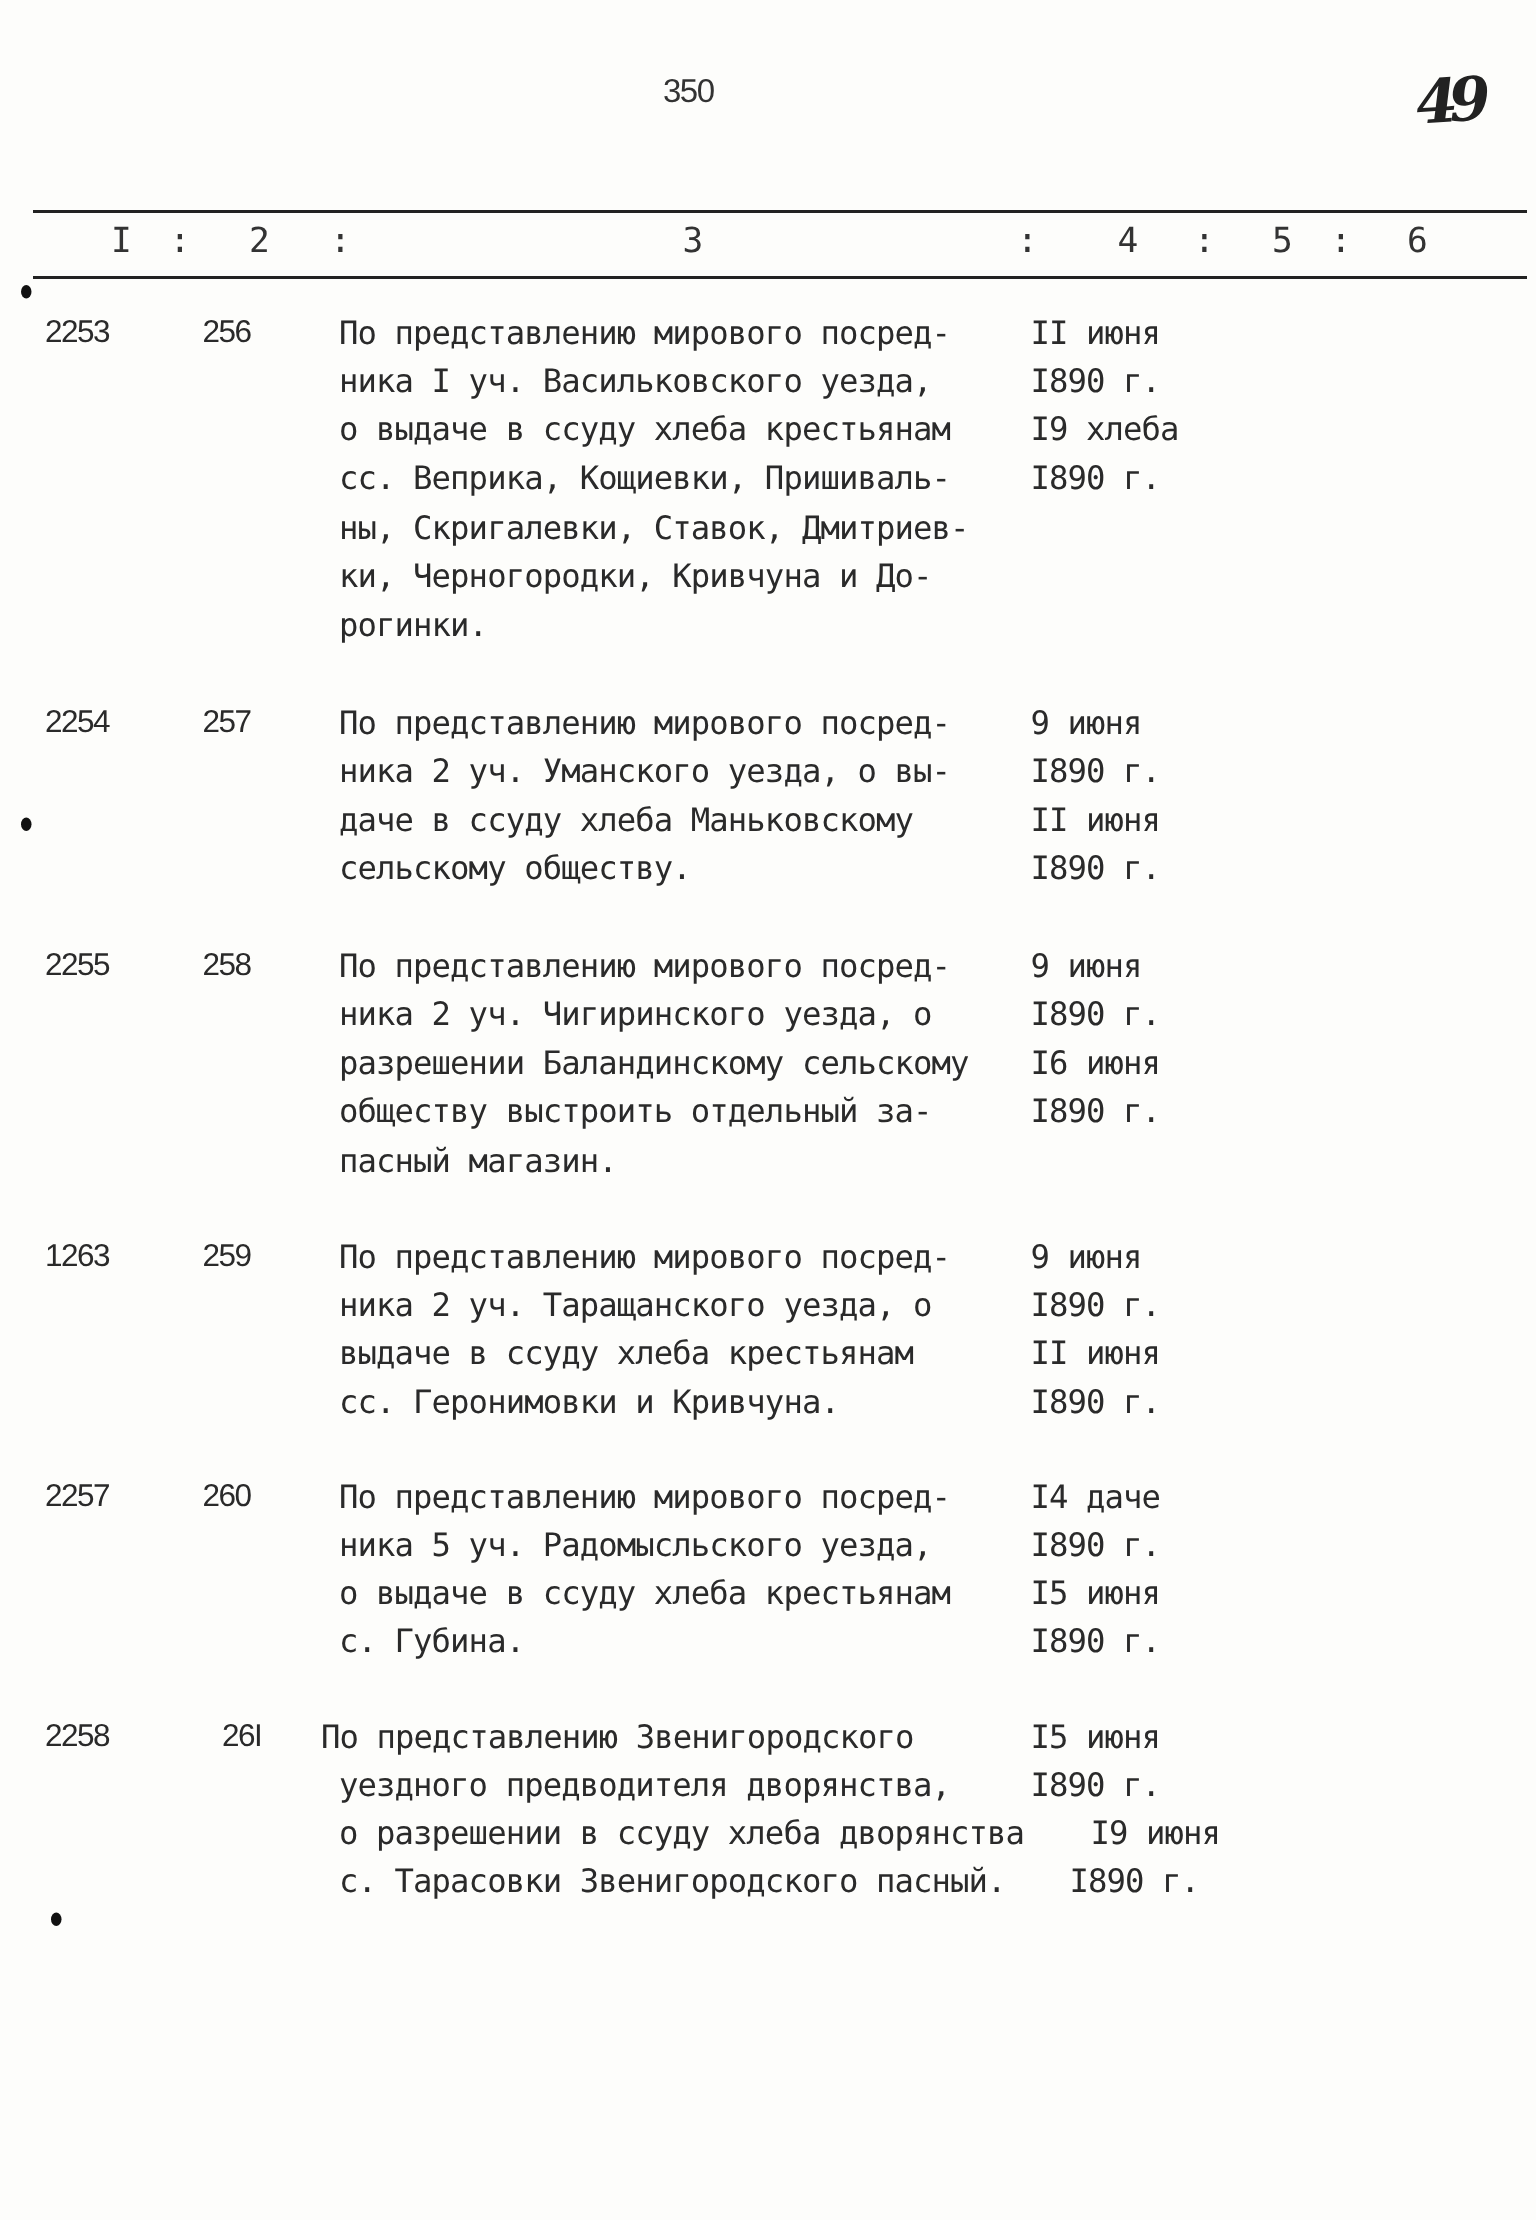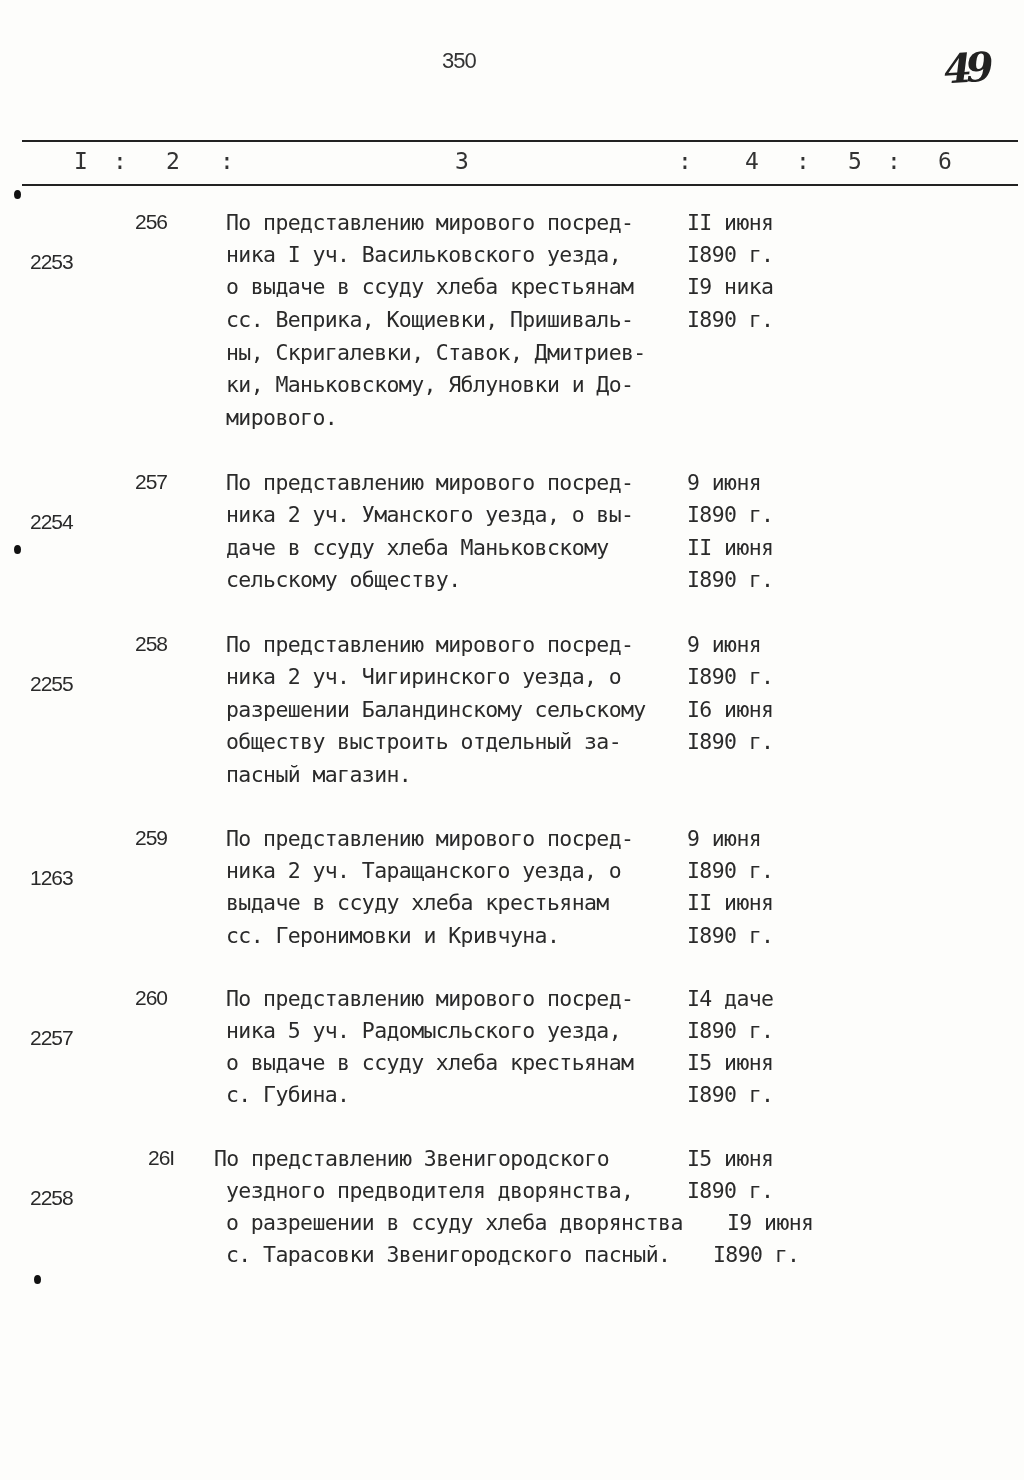"2253" .c1 { margin-top: 40px -> none }
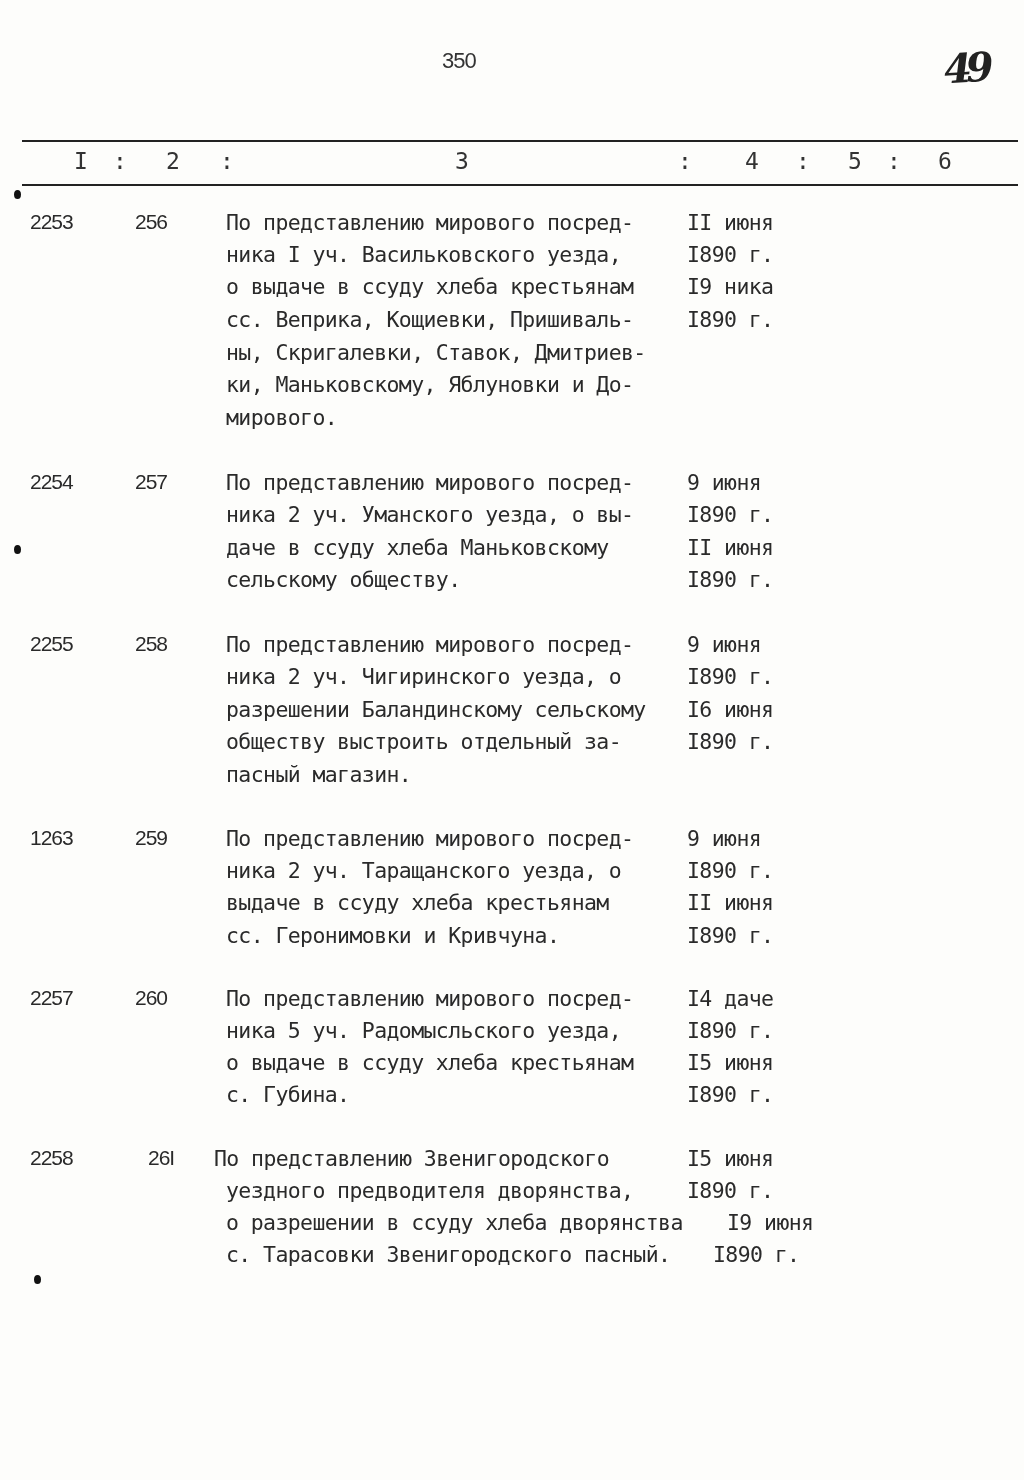"I9 ника" span.line { text: ника -> хлеба }
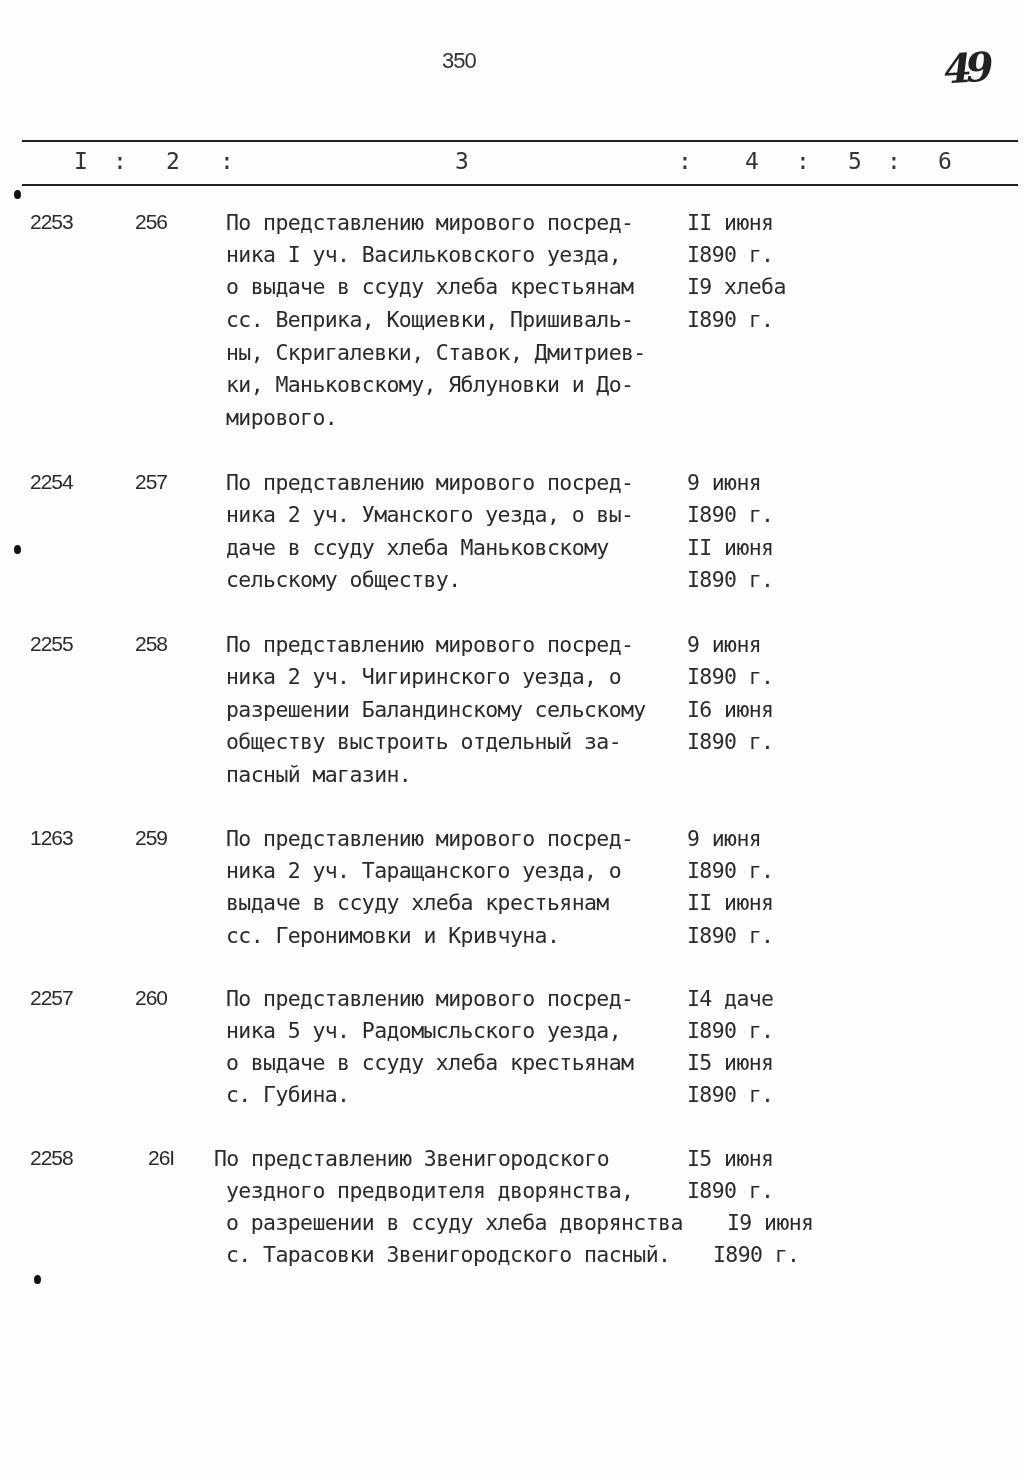"ки, Маньковскому, Яблуновки и До-" span.line { text: Маньковскому, Яблуновки -> Черногородки, Кривчуна }
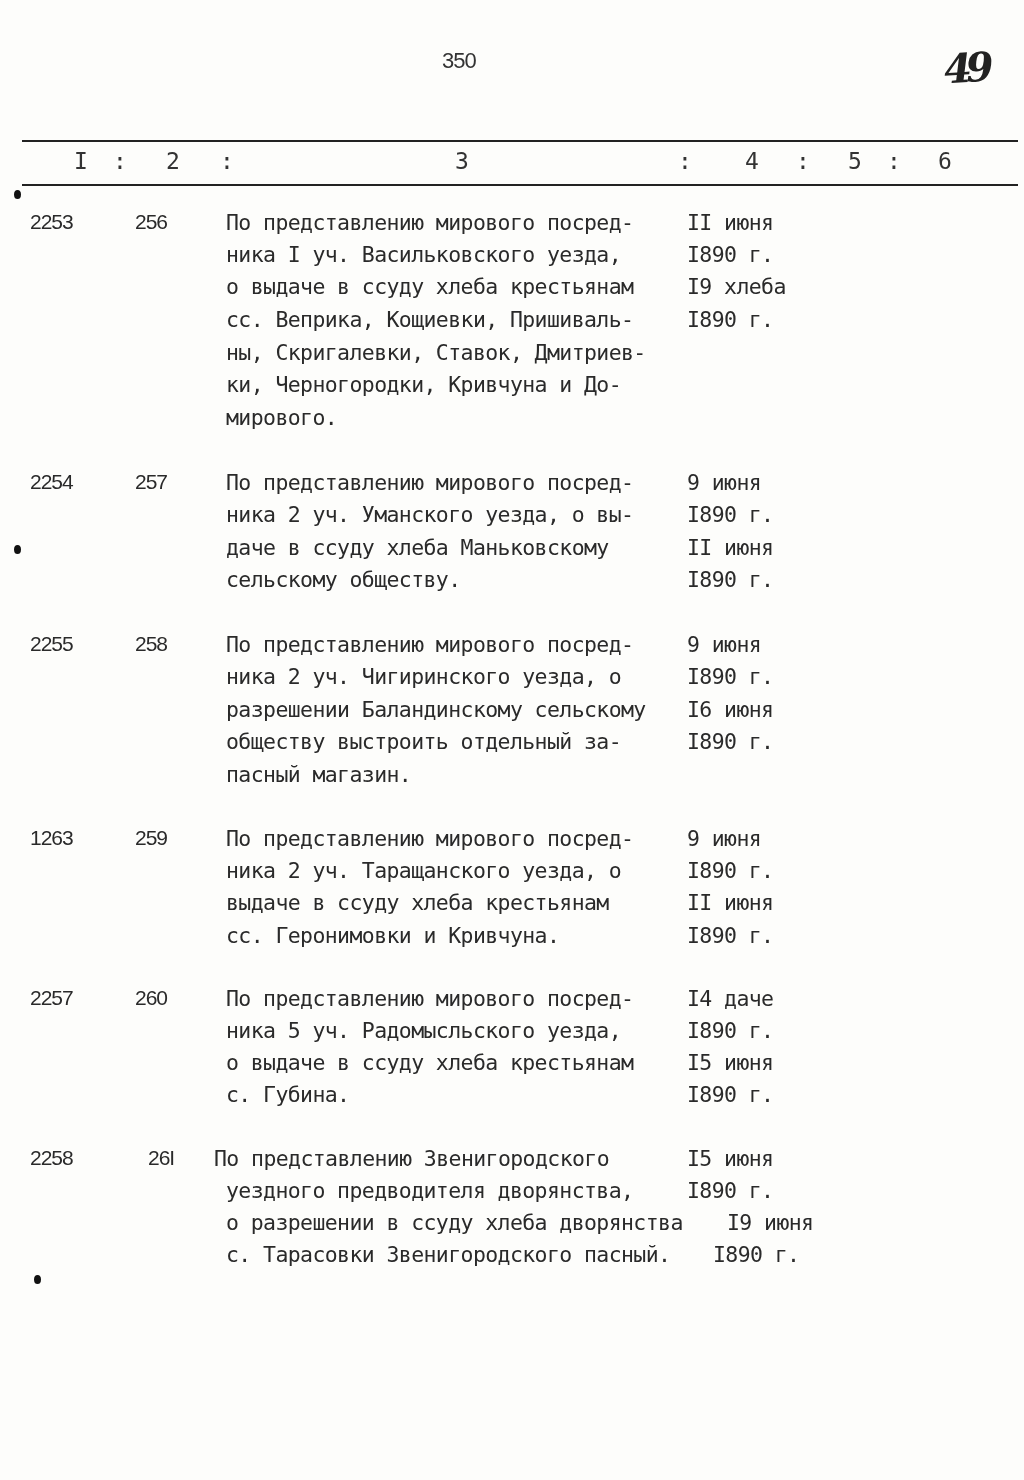"мирового." span.line { text: мирового -> рогинки }
